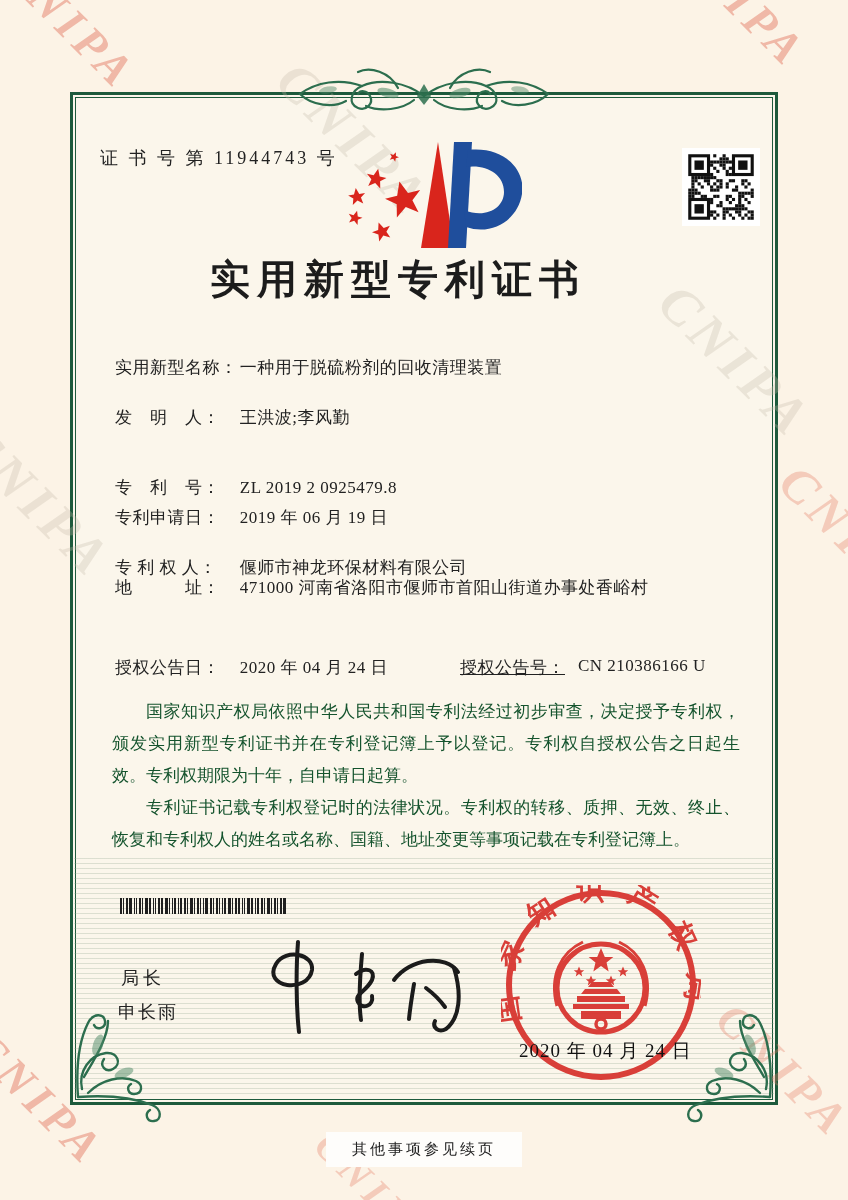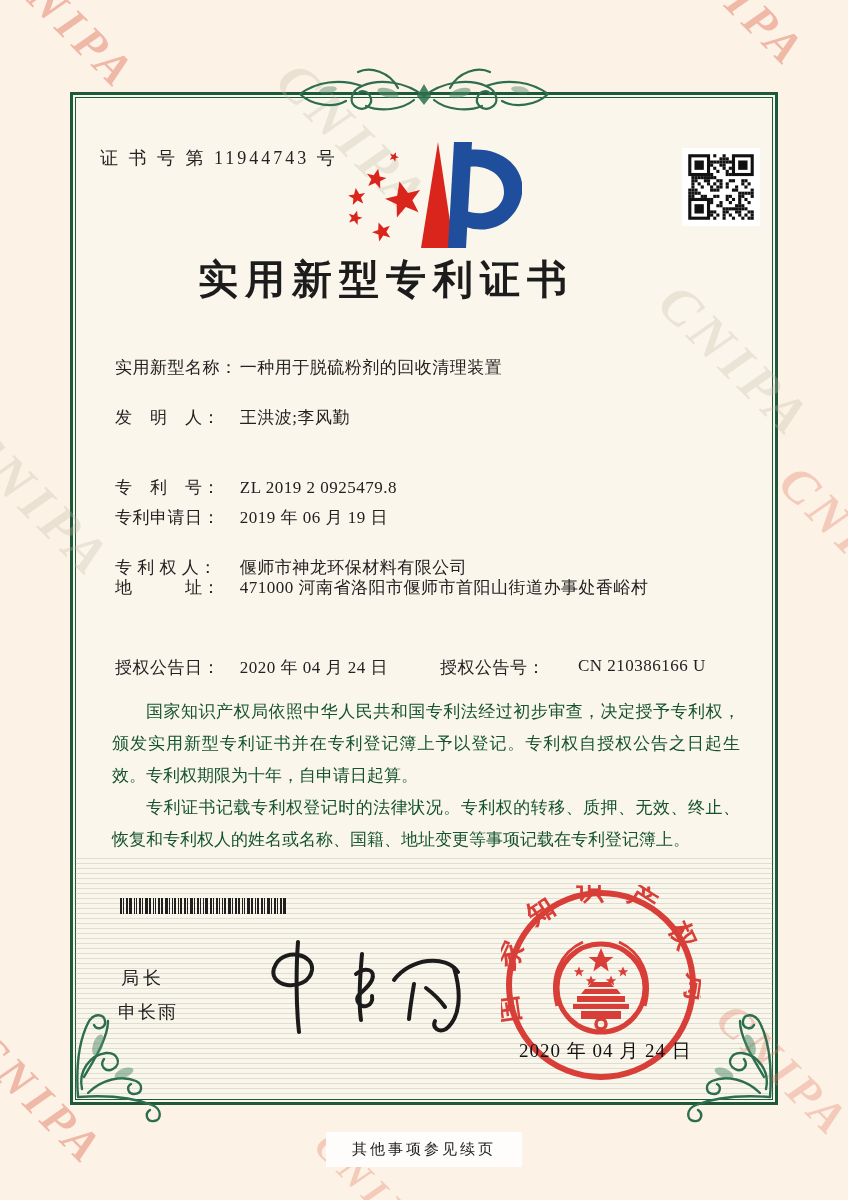"实用新型专利证书" .title { left: 2px -> 14px }
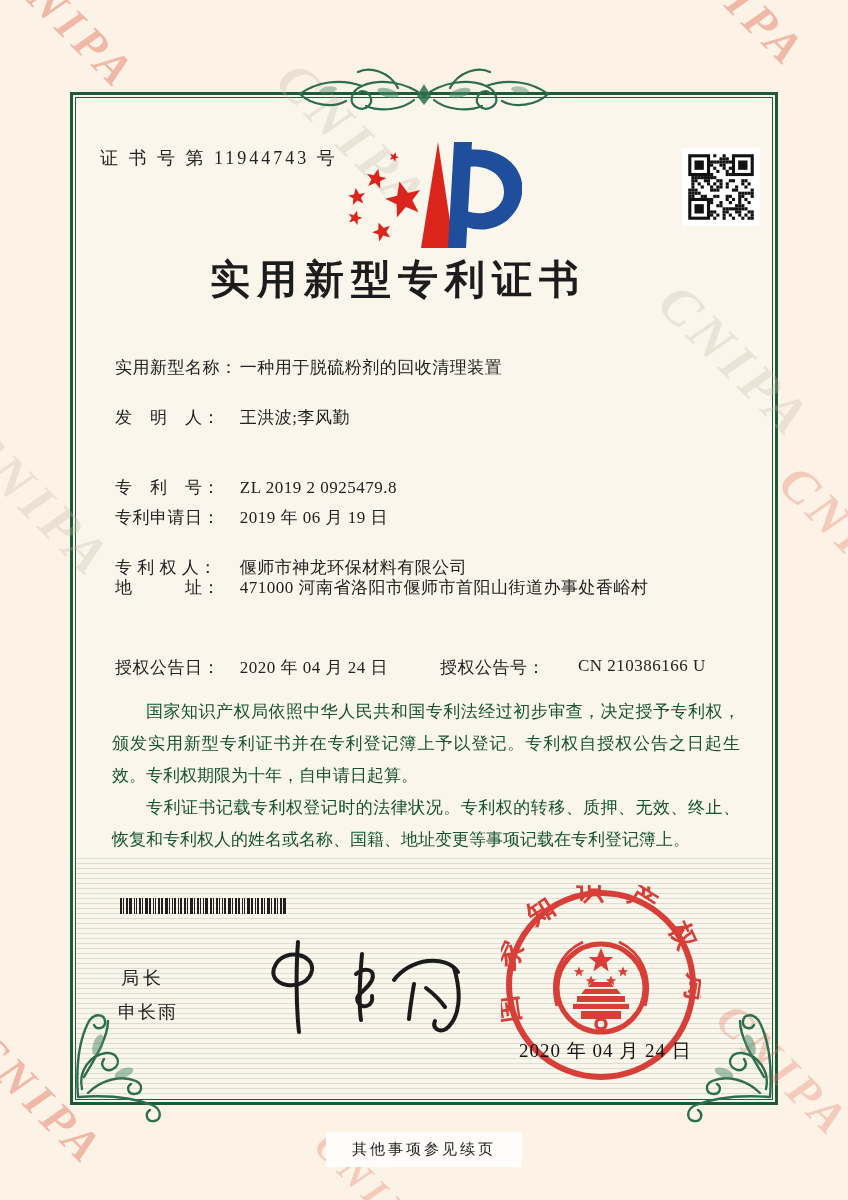"授权公告号：" .f2label { left: 325px -> 345px; text-decoration: none -> underline }
